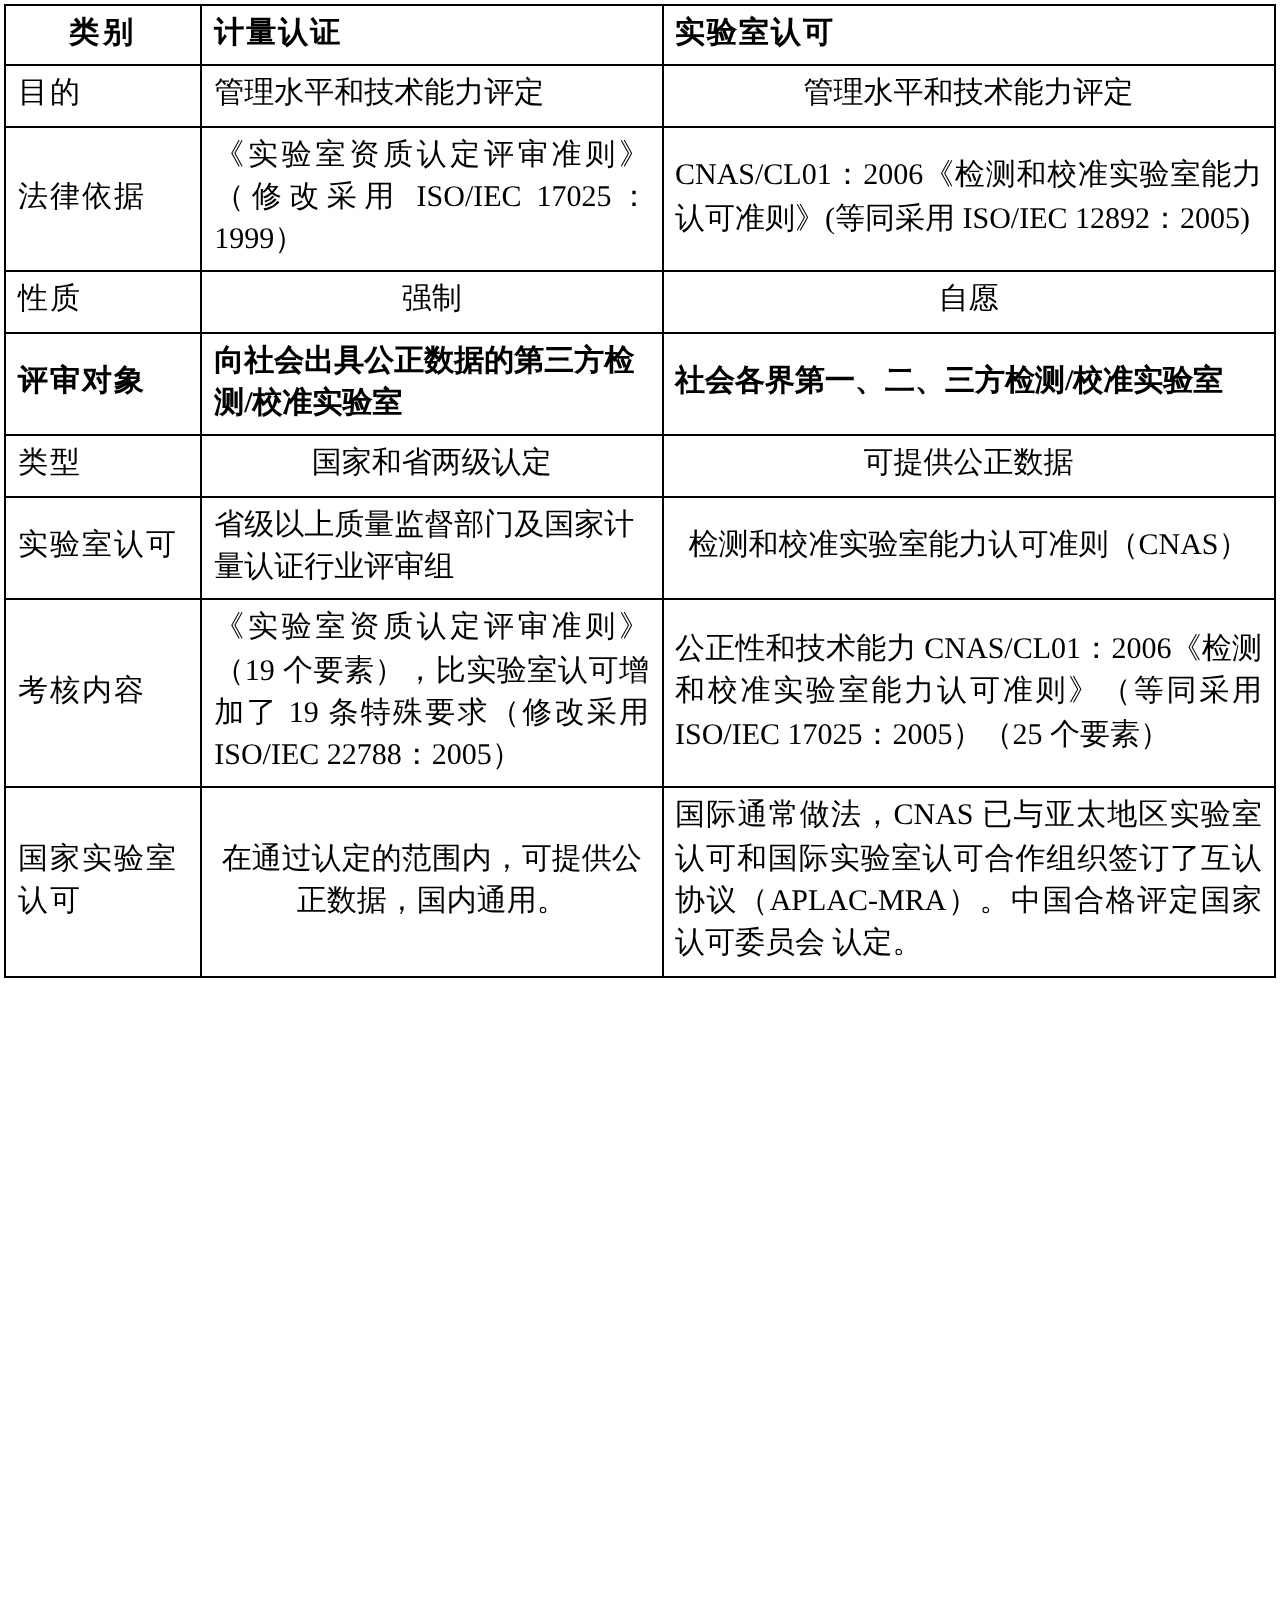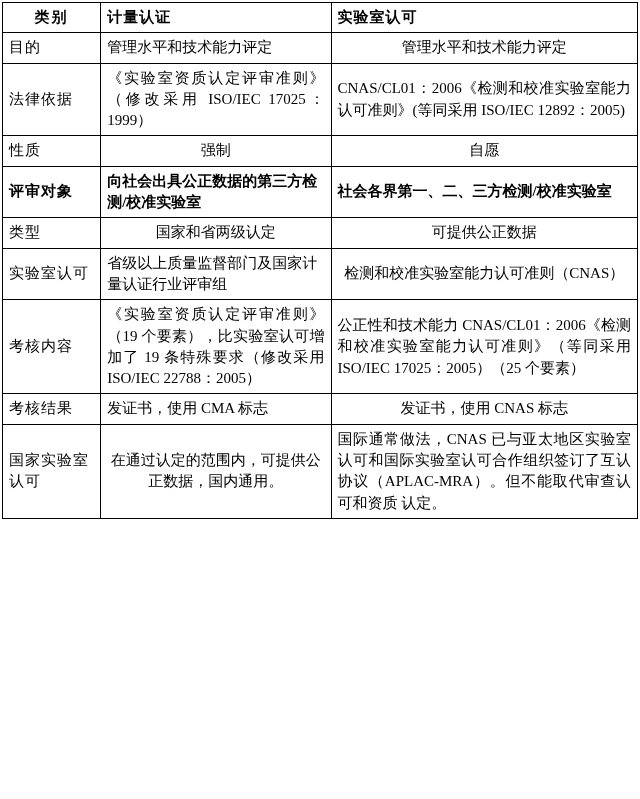"考核结果" tr { html: <tr> <td>考核结果</td> <td>发证书，使用 CMA 标志</td> <td>发证书，使用 CNAS 标志</td> </tr> -> none }
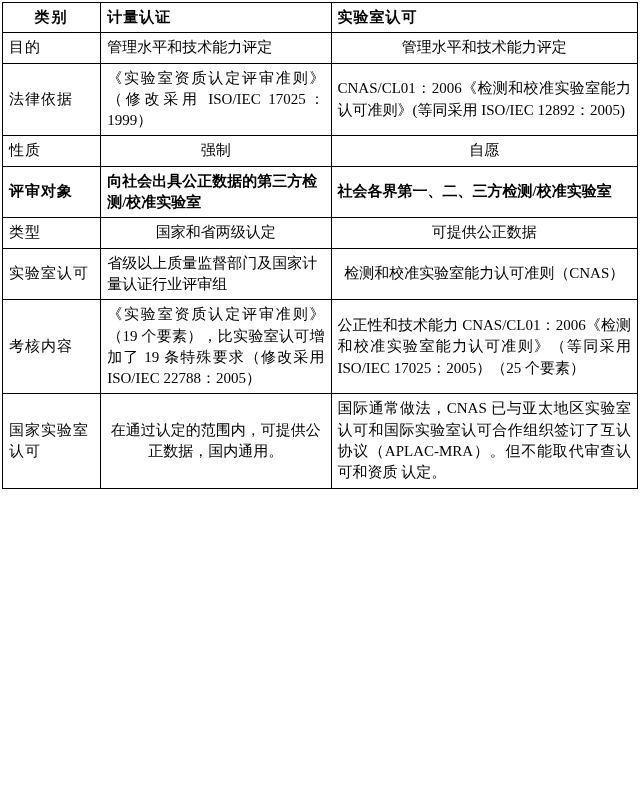"国际通常做法，CNAS" td.cell { text: 但不能取代审查认可和资质 -> 中国合格评定国家认可委员会 }
